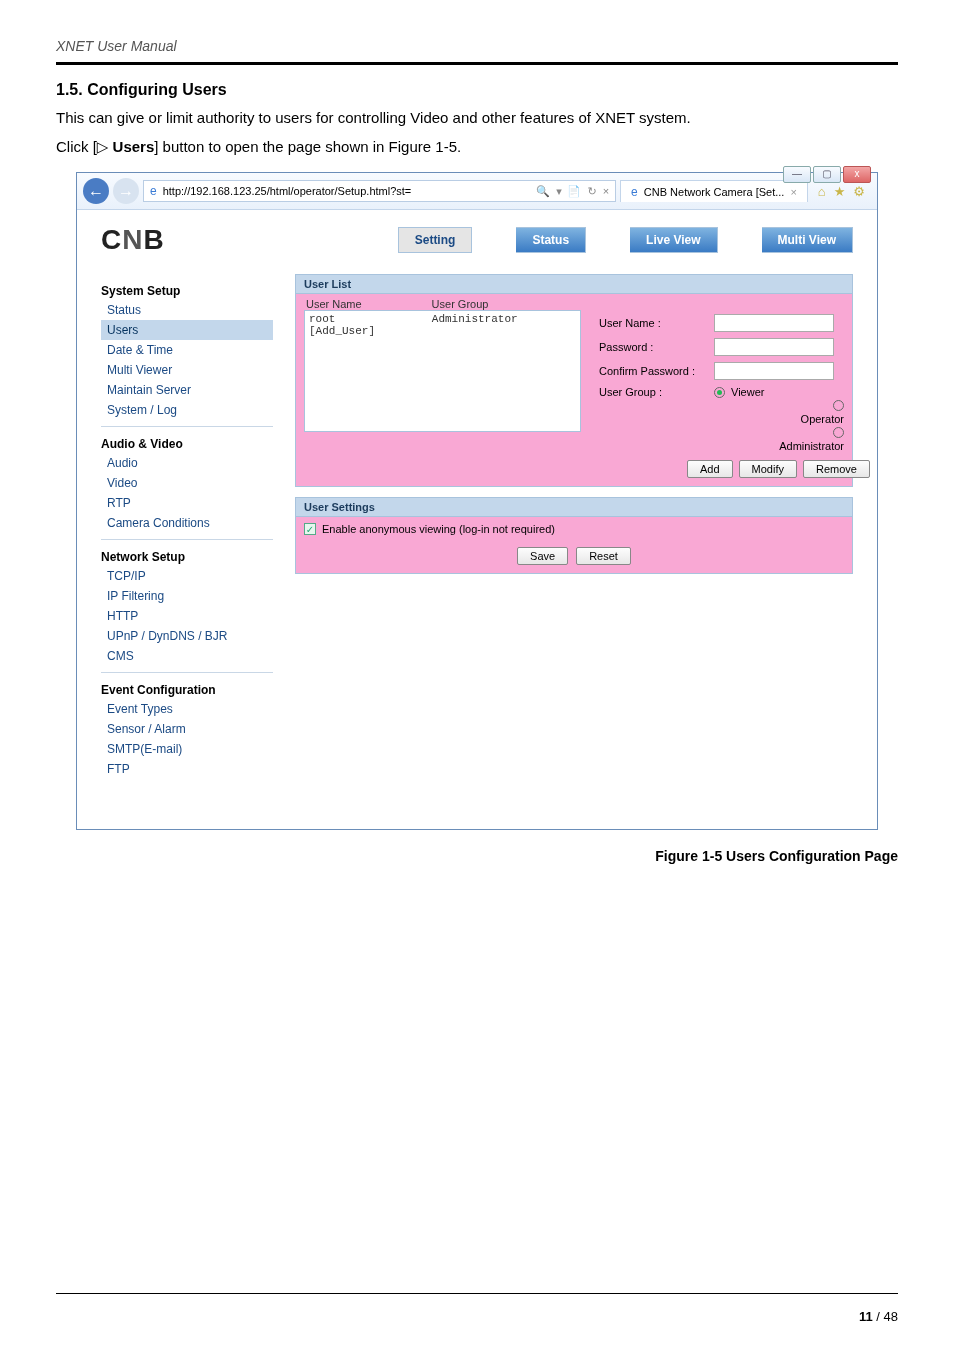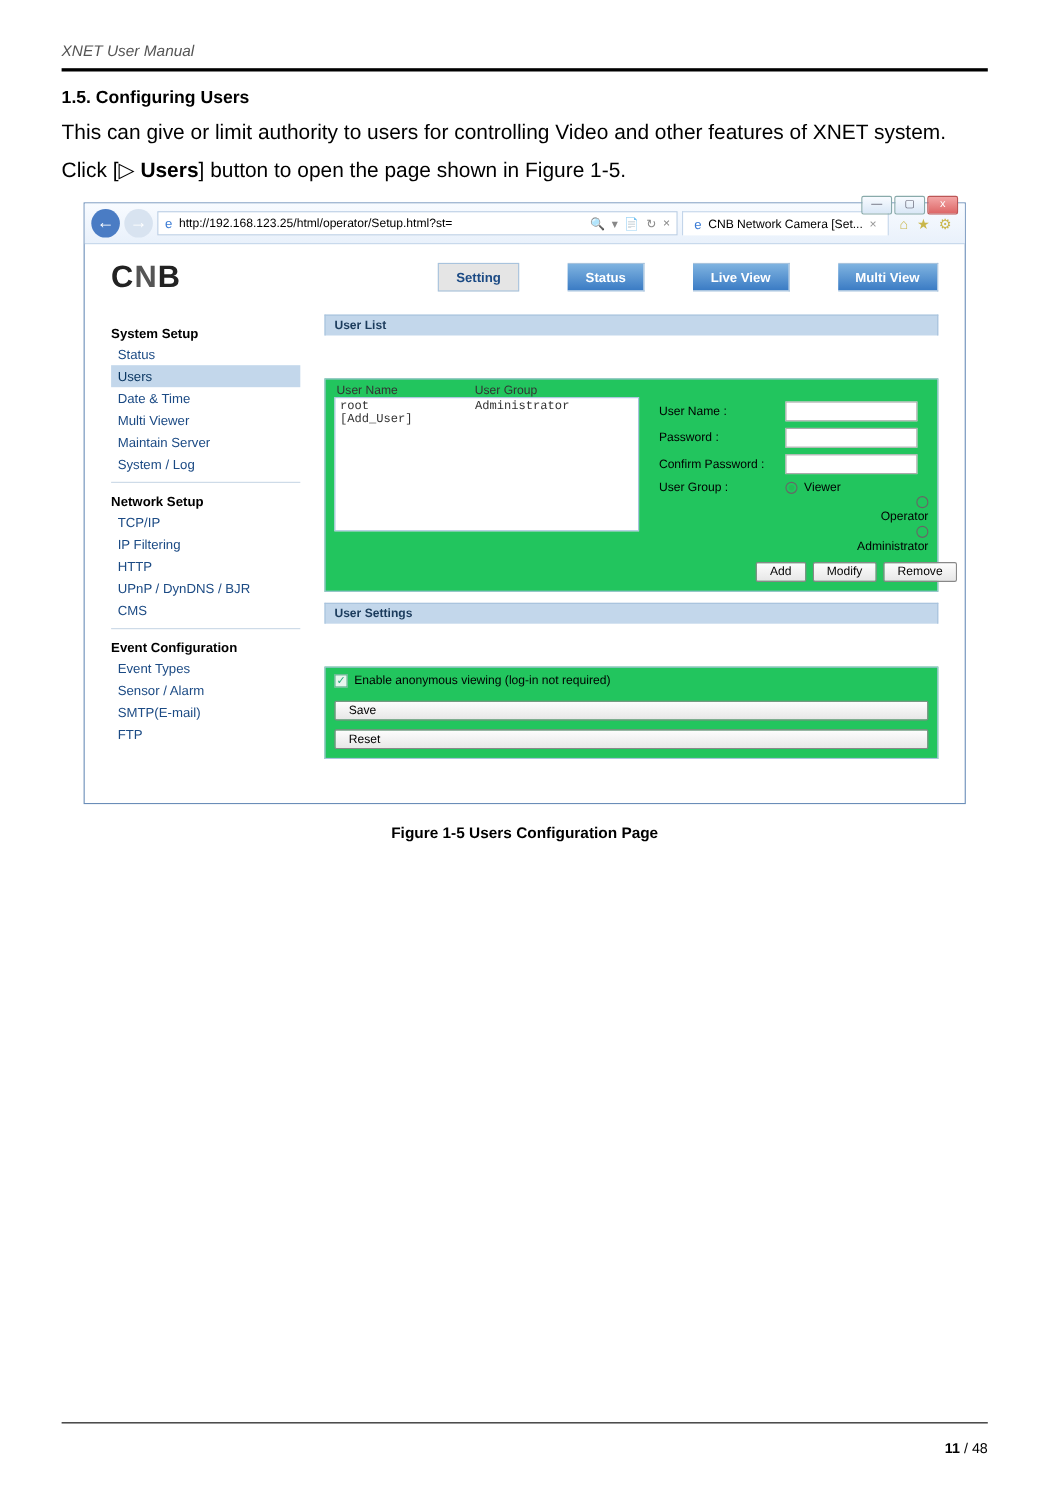"This can give or limit" .body-text { font-size: 19px -> 15px }
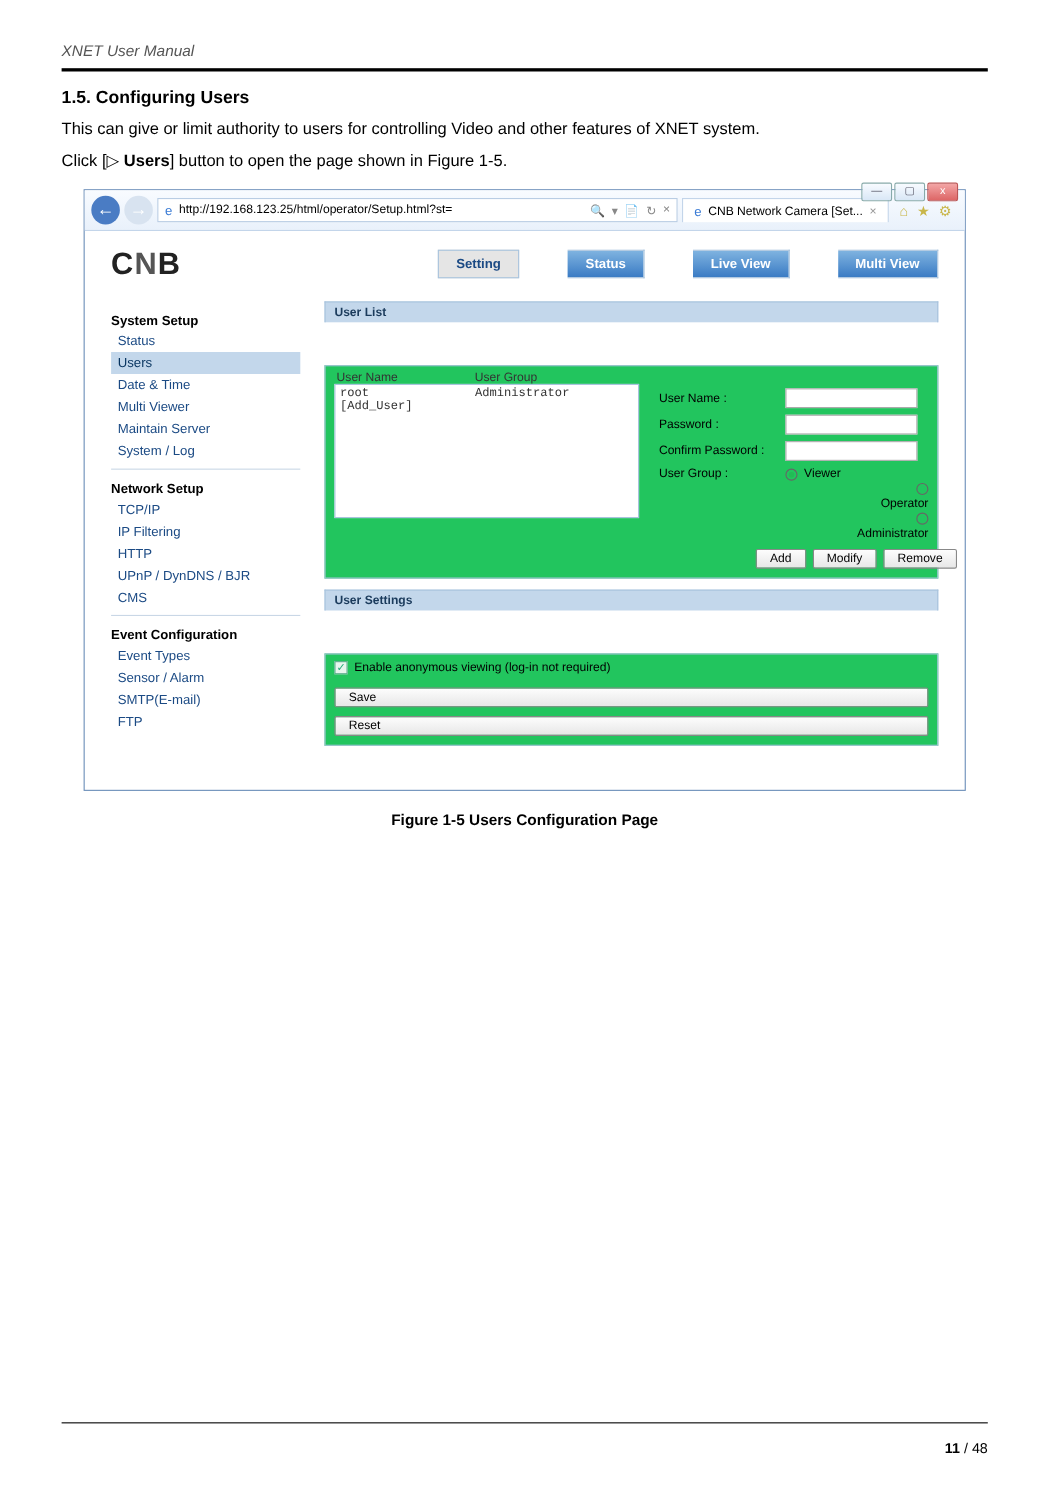"User Name" .panel-box { background: #22c55e -> #f9a8d4; margin-top: 39px -> none }
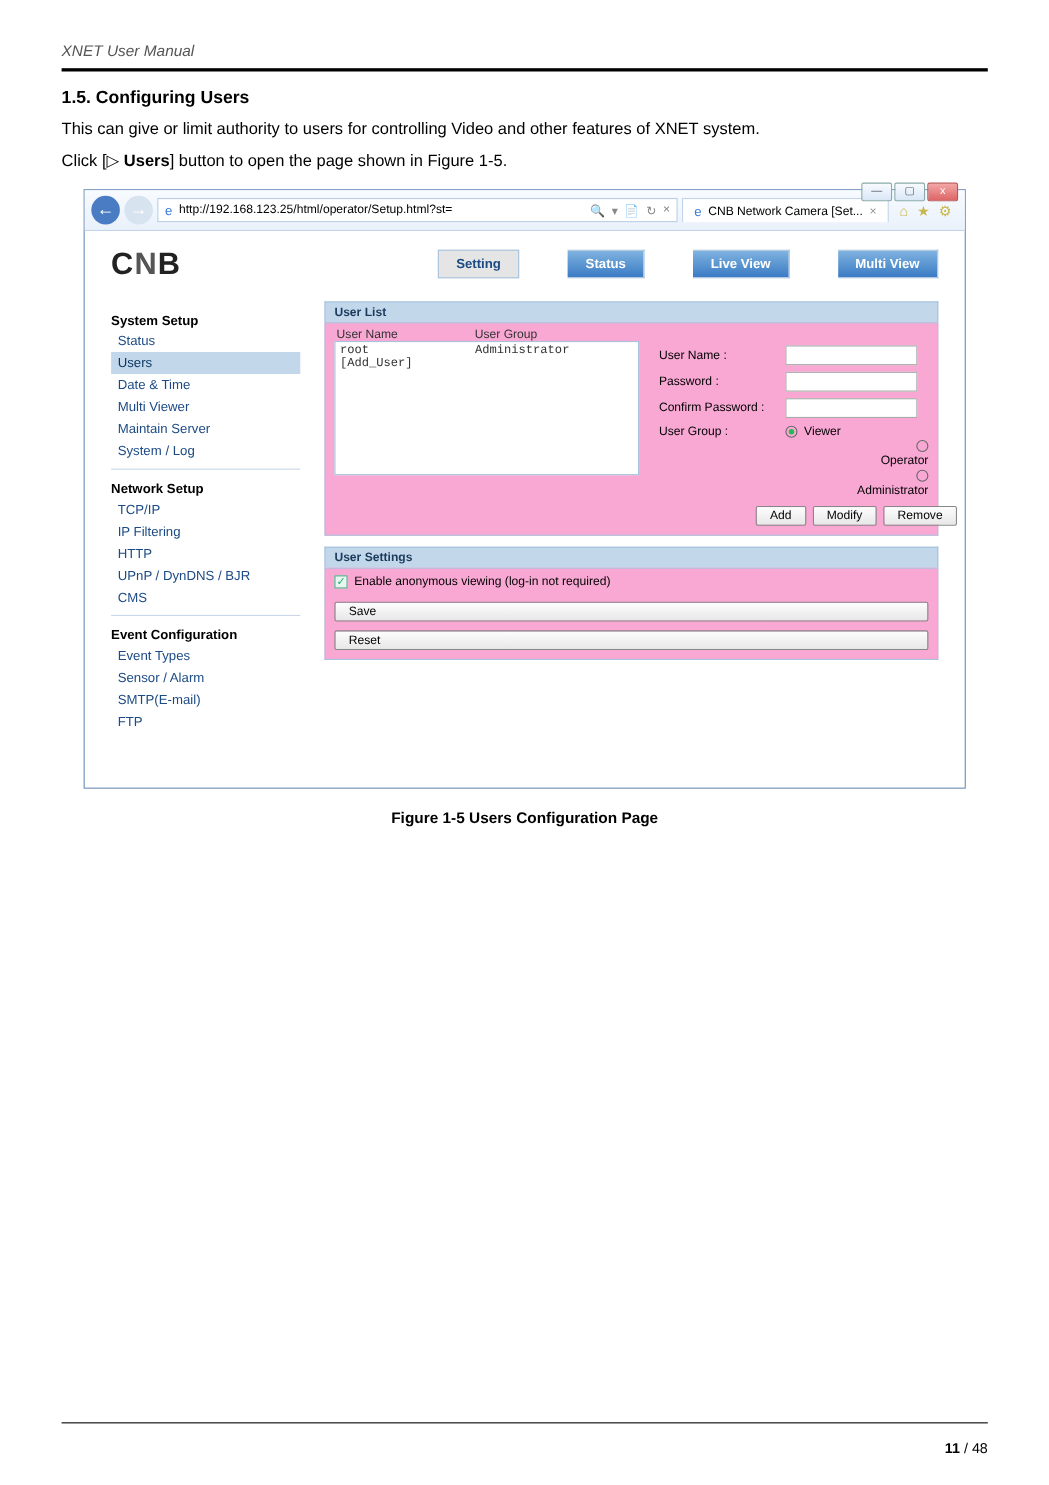"Audio & Video" div.sb-group { html: none -> <div> <div>Audio &amp; Video</div> <div>Audio</div> <div>Video</div> <div>RTP</div> <div>Camera Conditions</div> </div> }
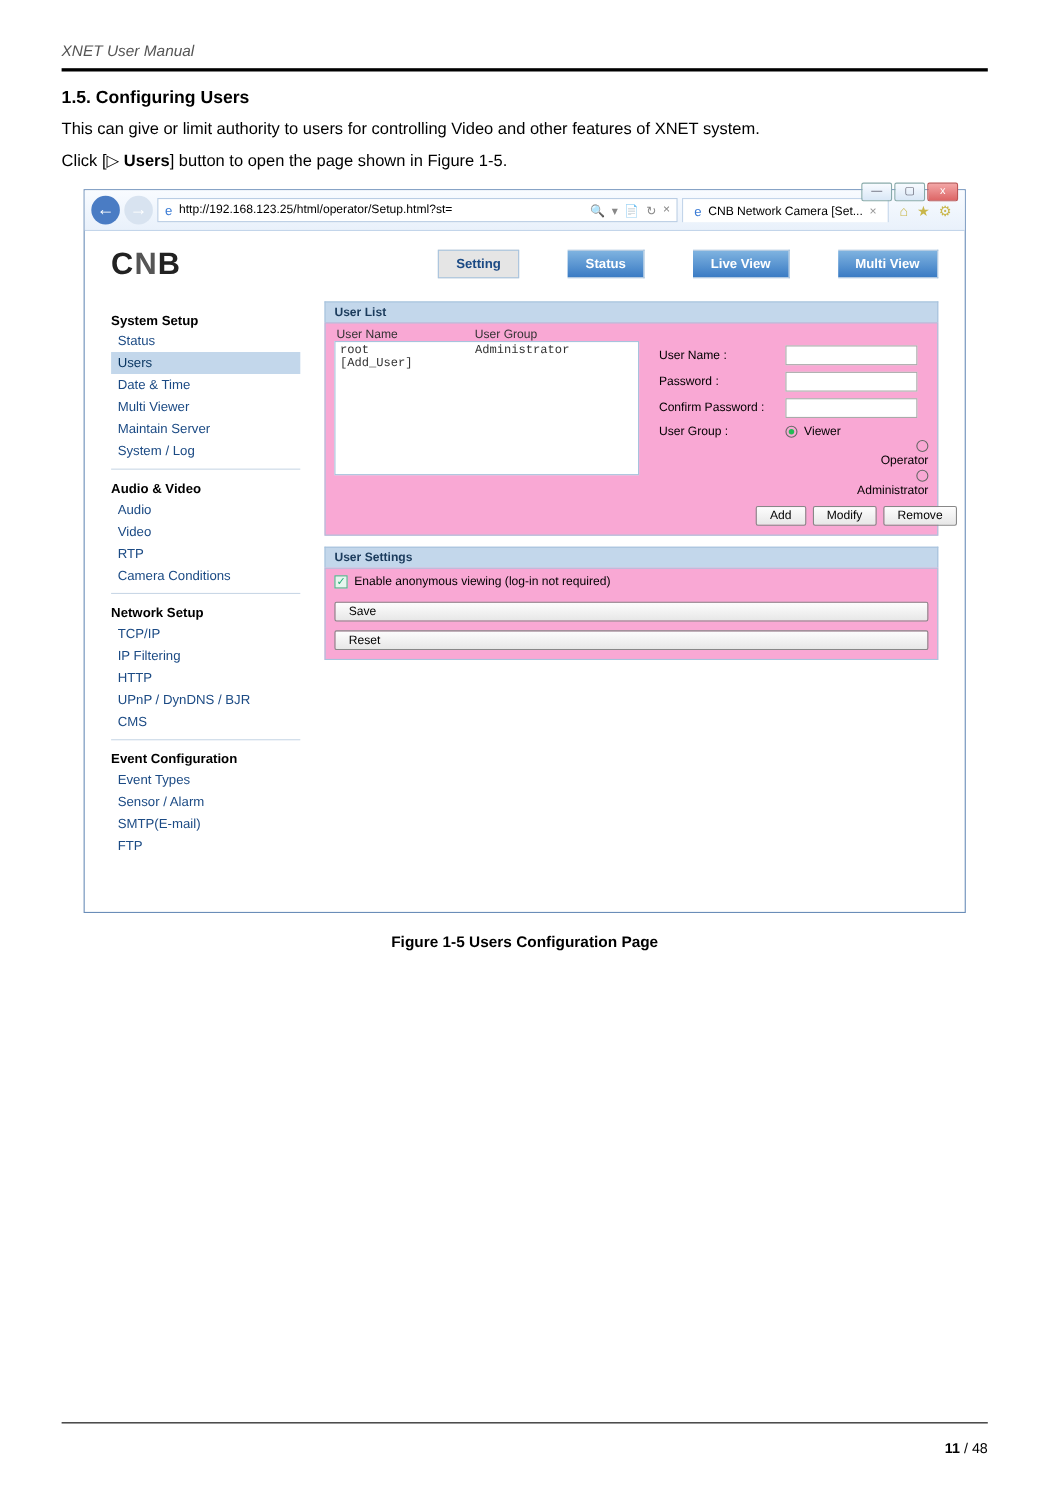"Save" .mid-btns { flex-direction: column -> none }
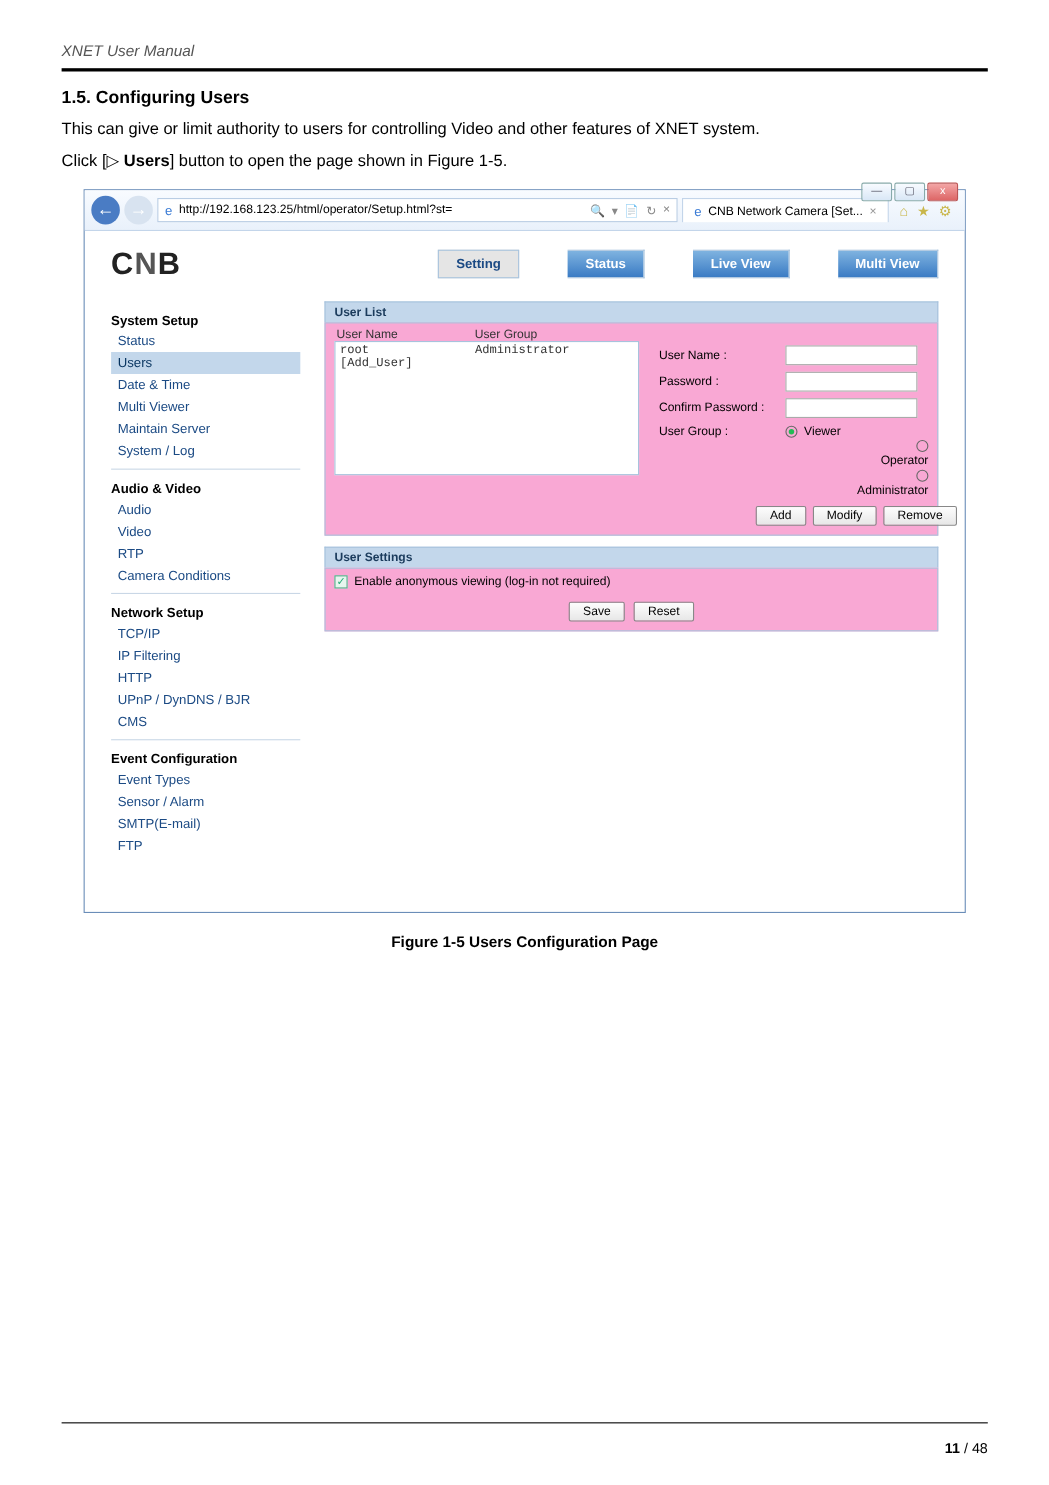"Figure 1-5 Users Configuration Page" .figure-caption { text-align: center -> right }
